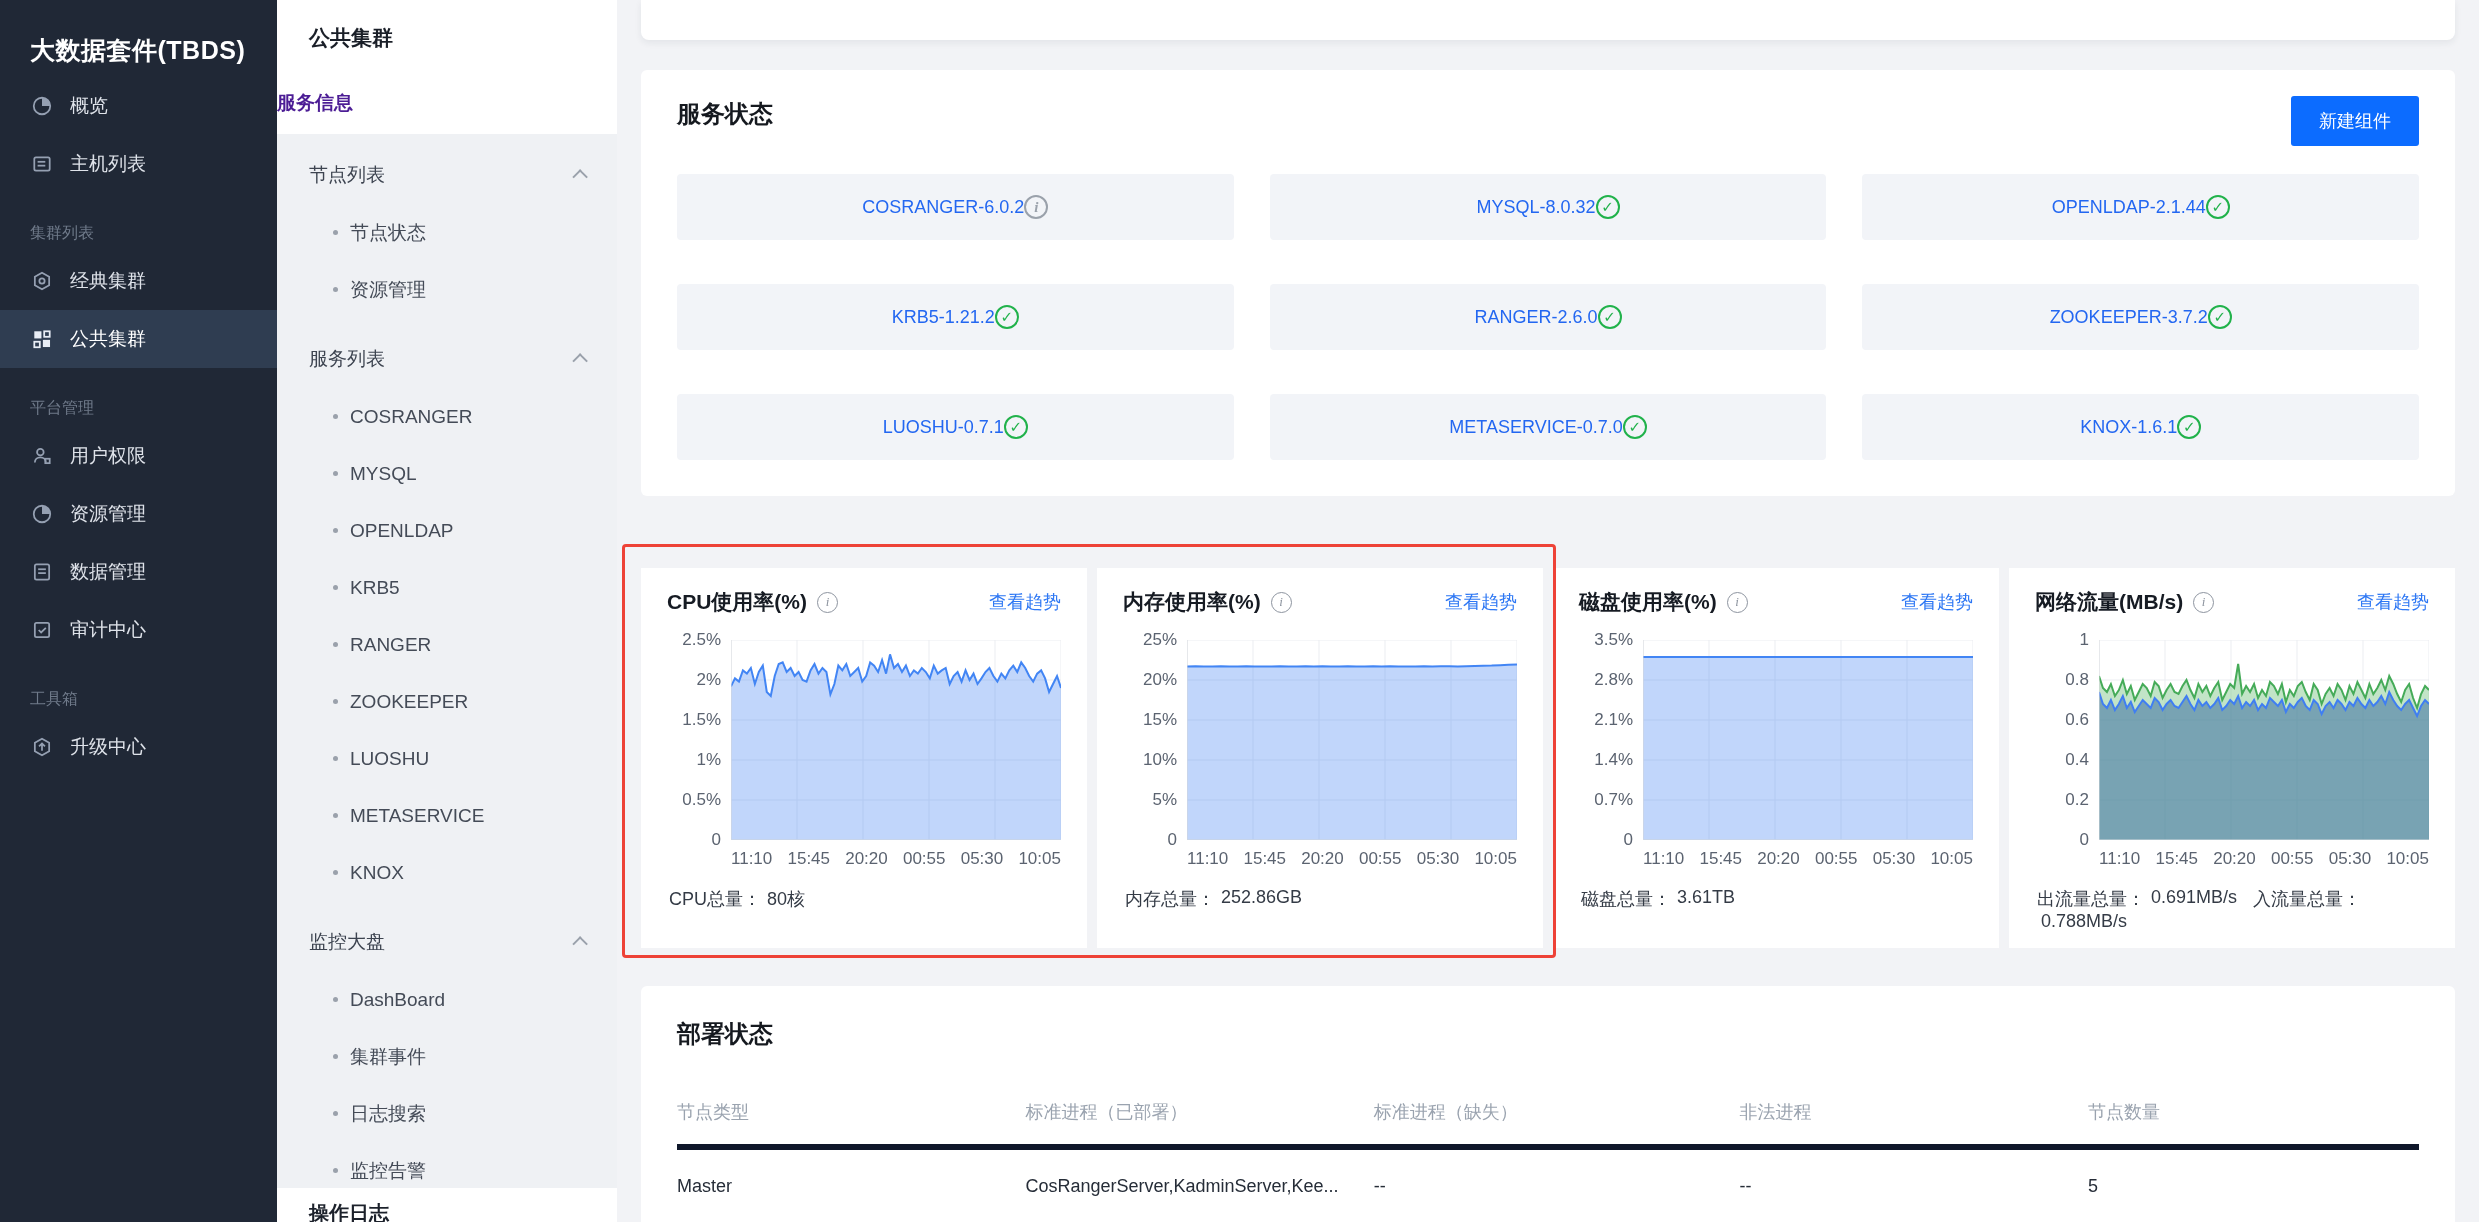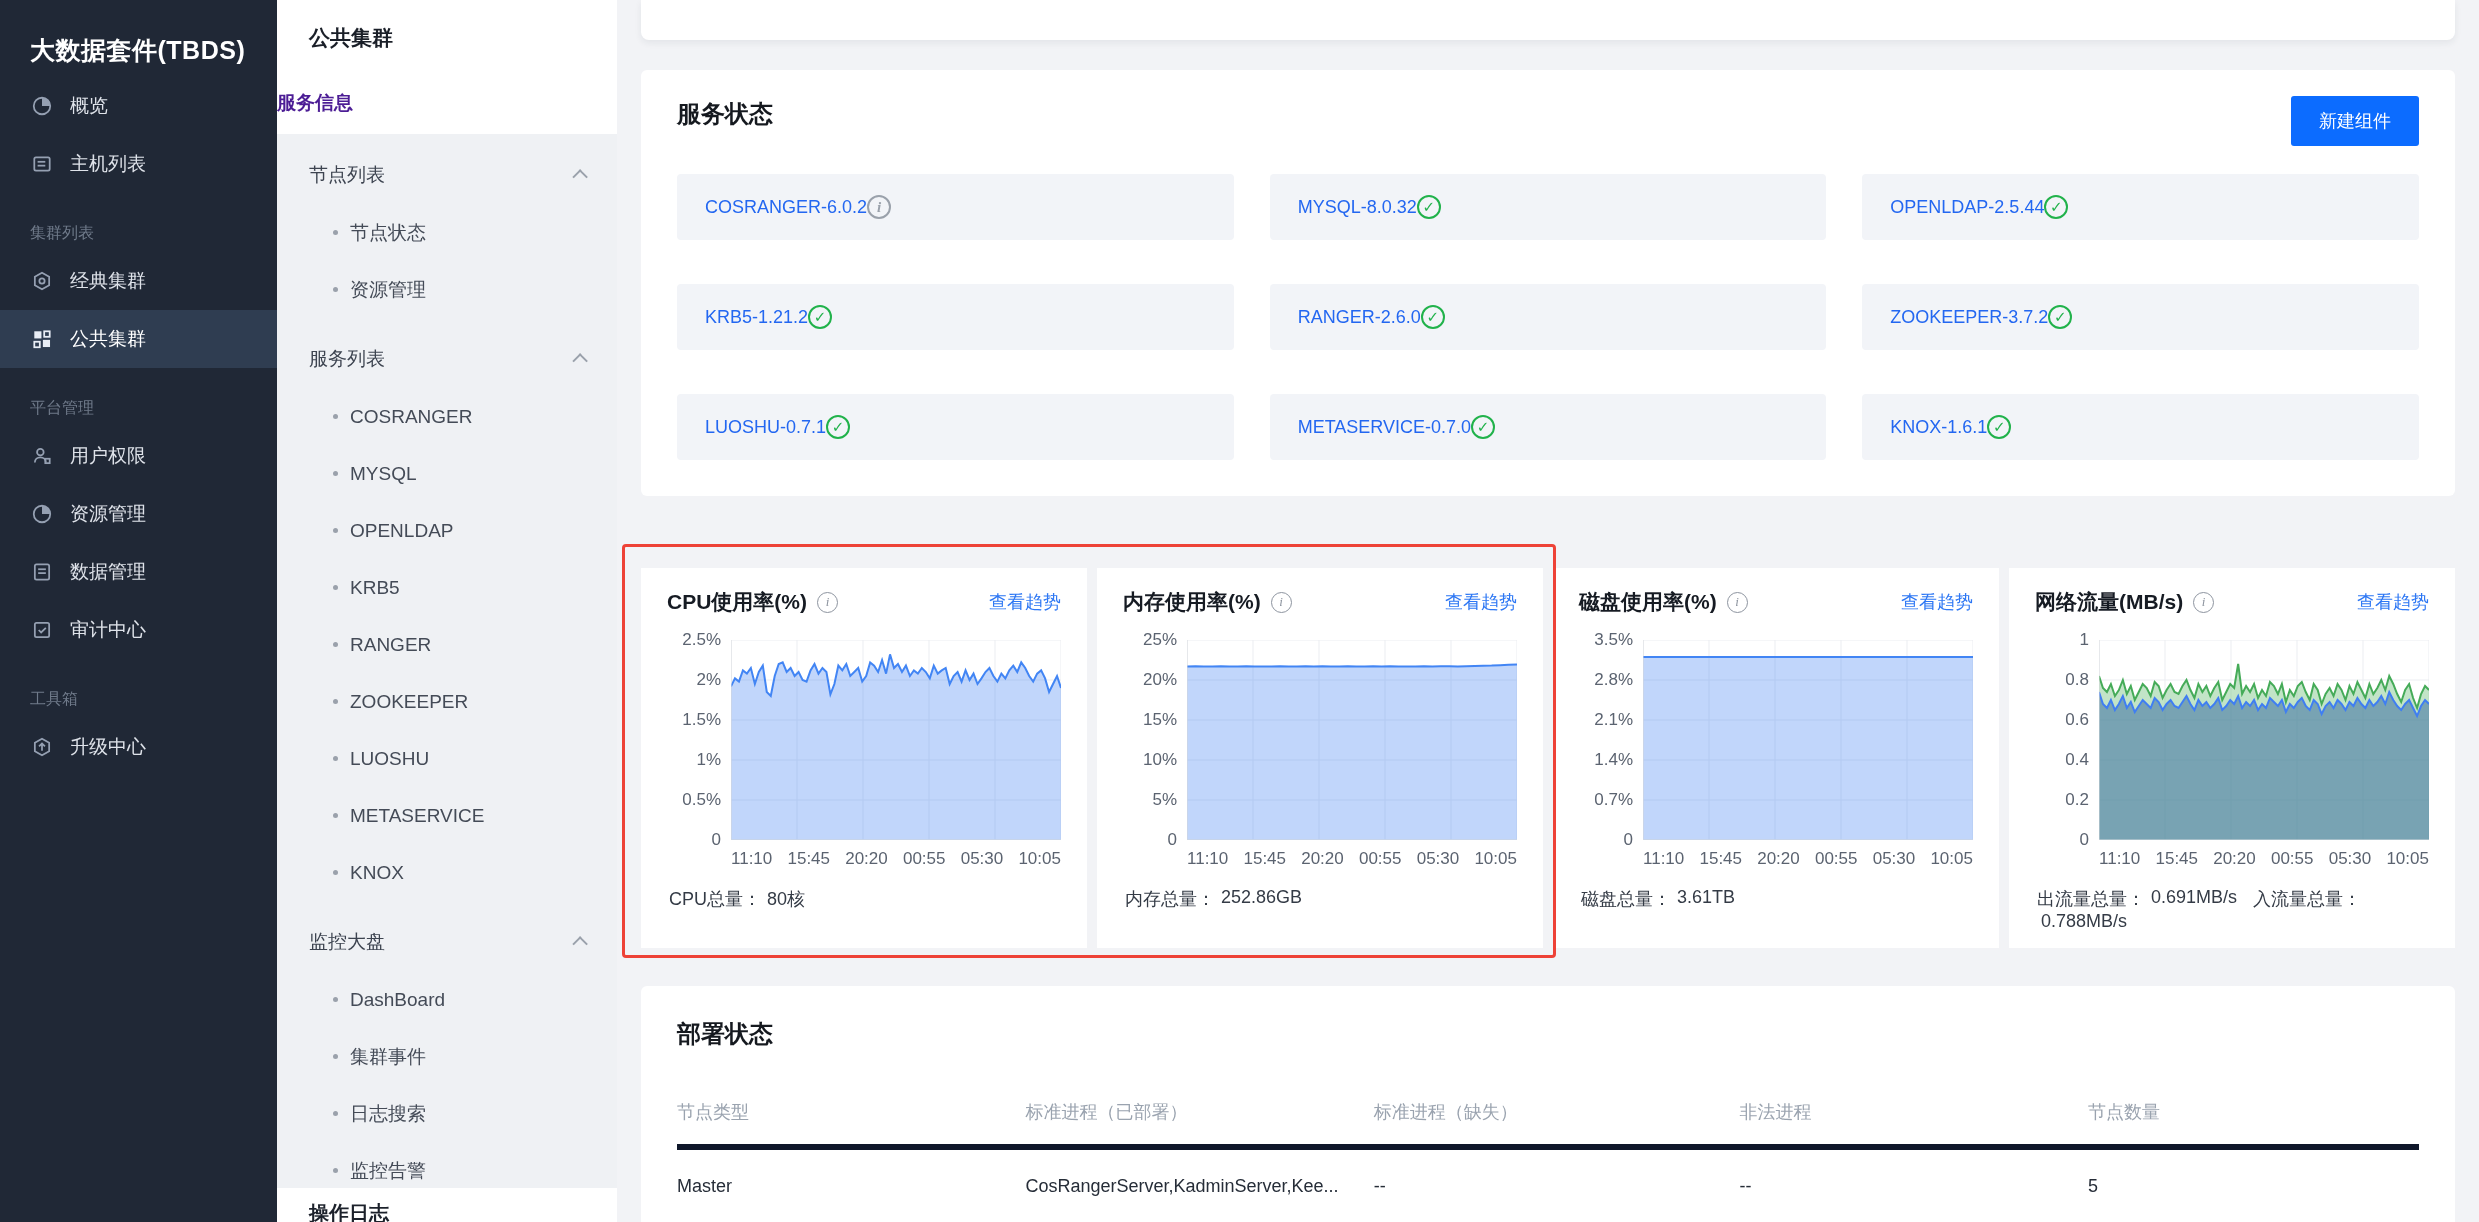"COSRANGER-6.0.2" .svc-card { justify-content: flex-start -> center }
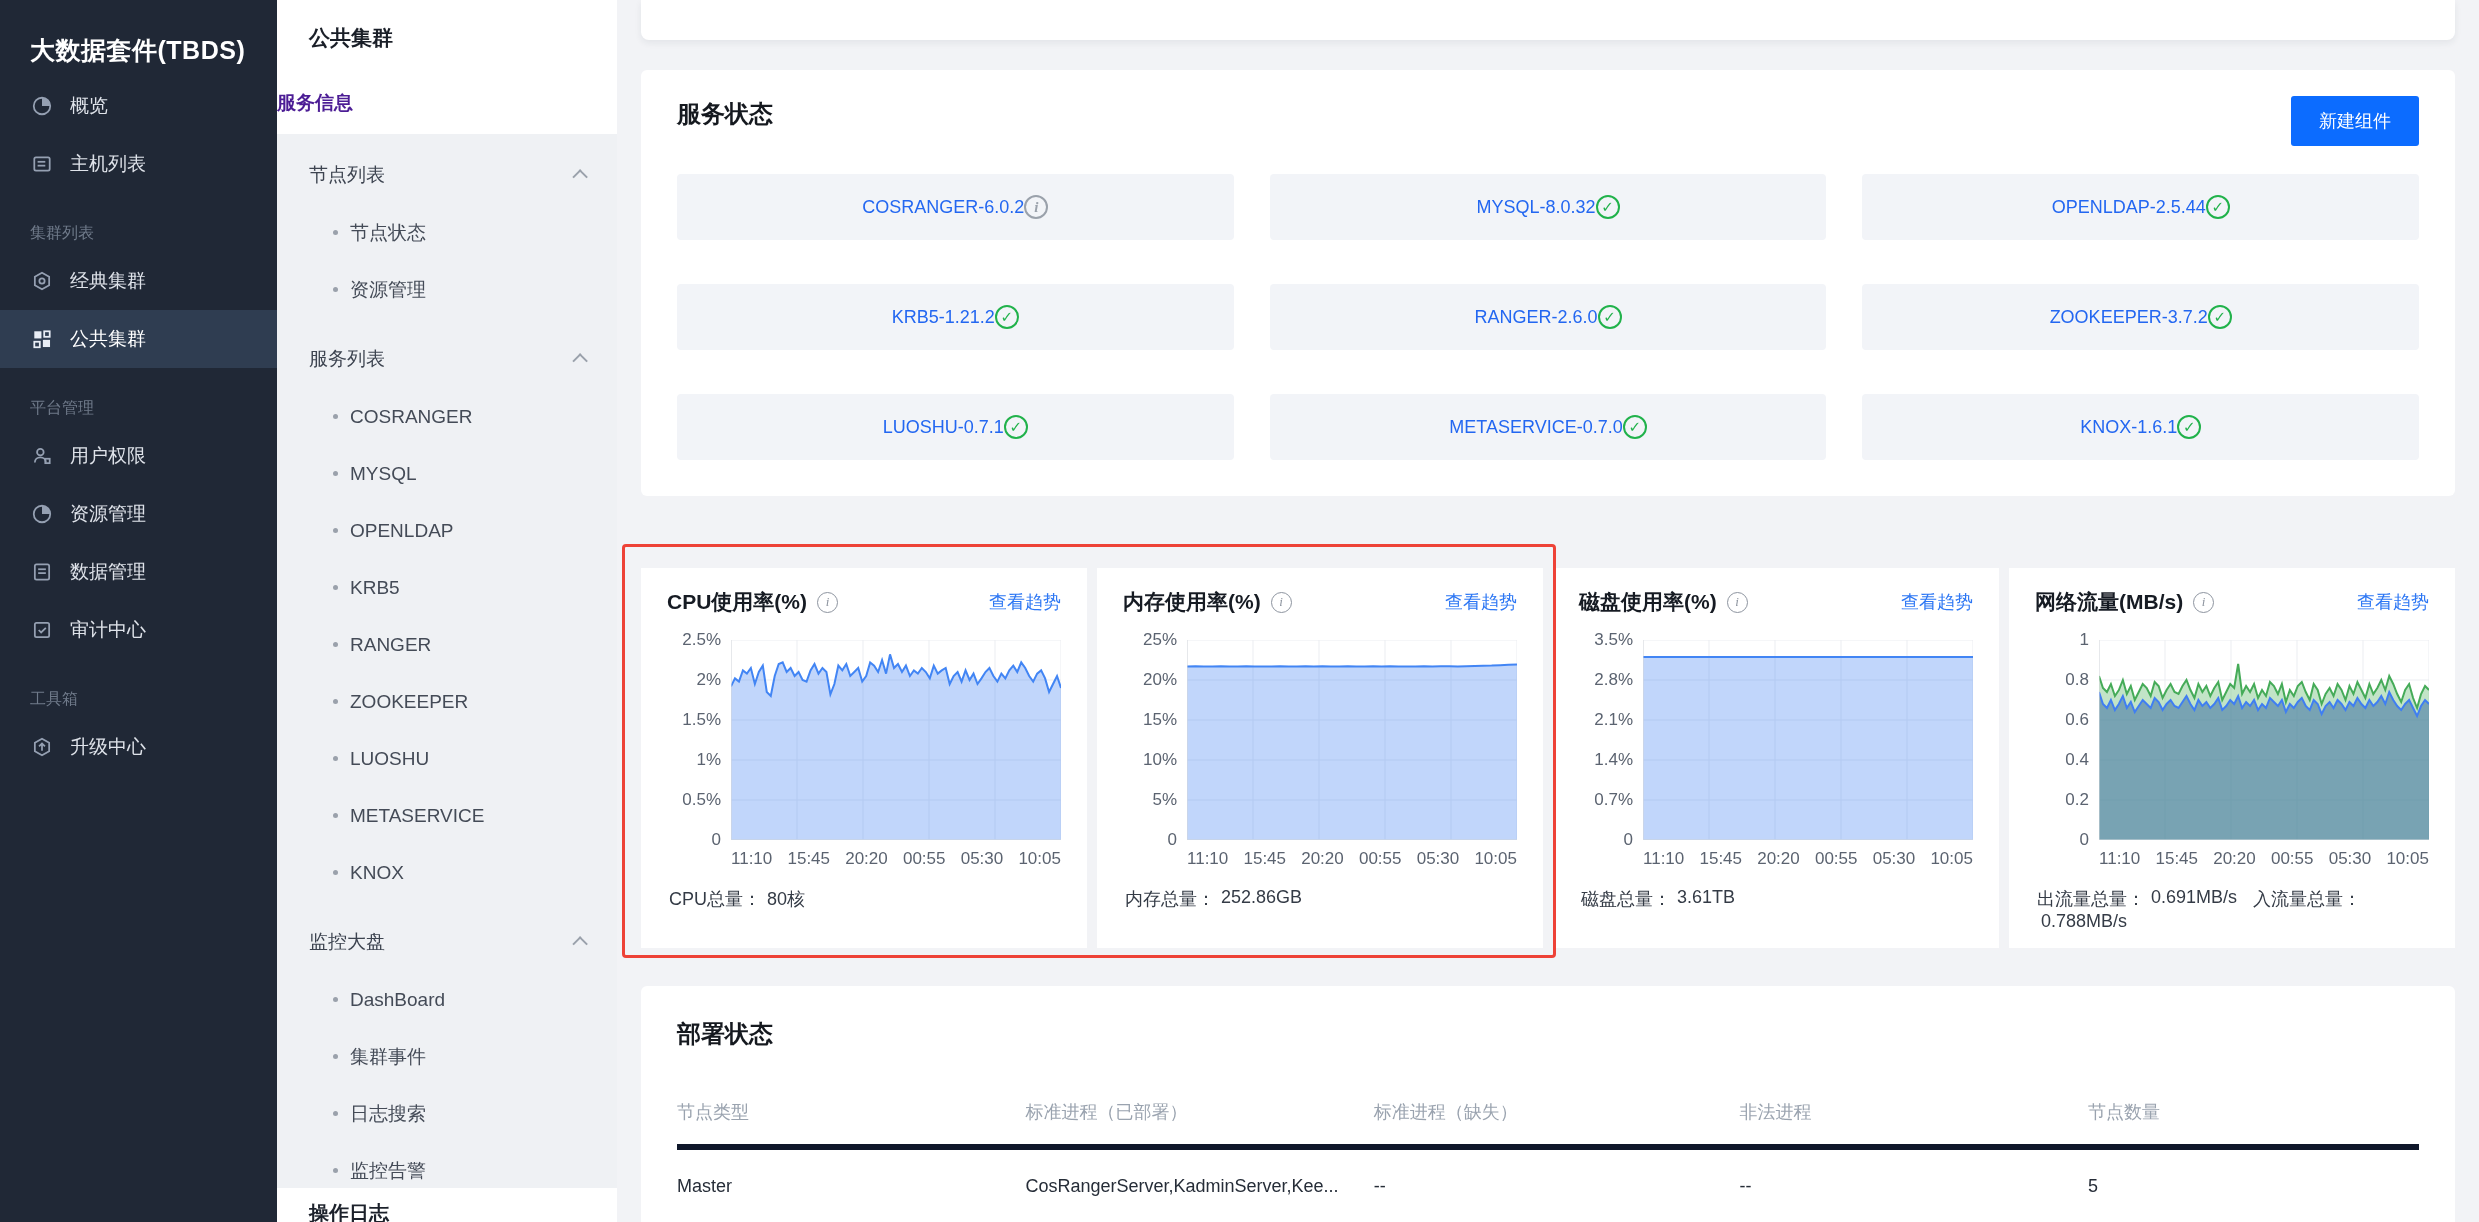"OPENLDAP-2.5.44" span.svc-name { text: OPENLDAP-2.5.44 -> OPENLDAP-2.1.44 }
